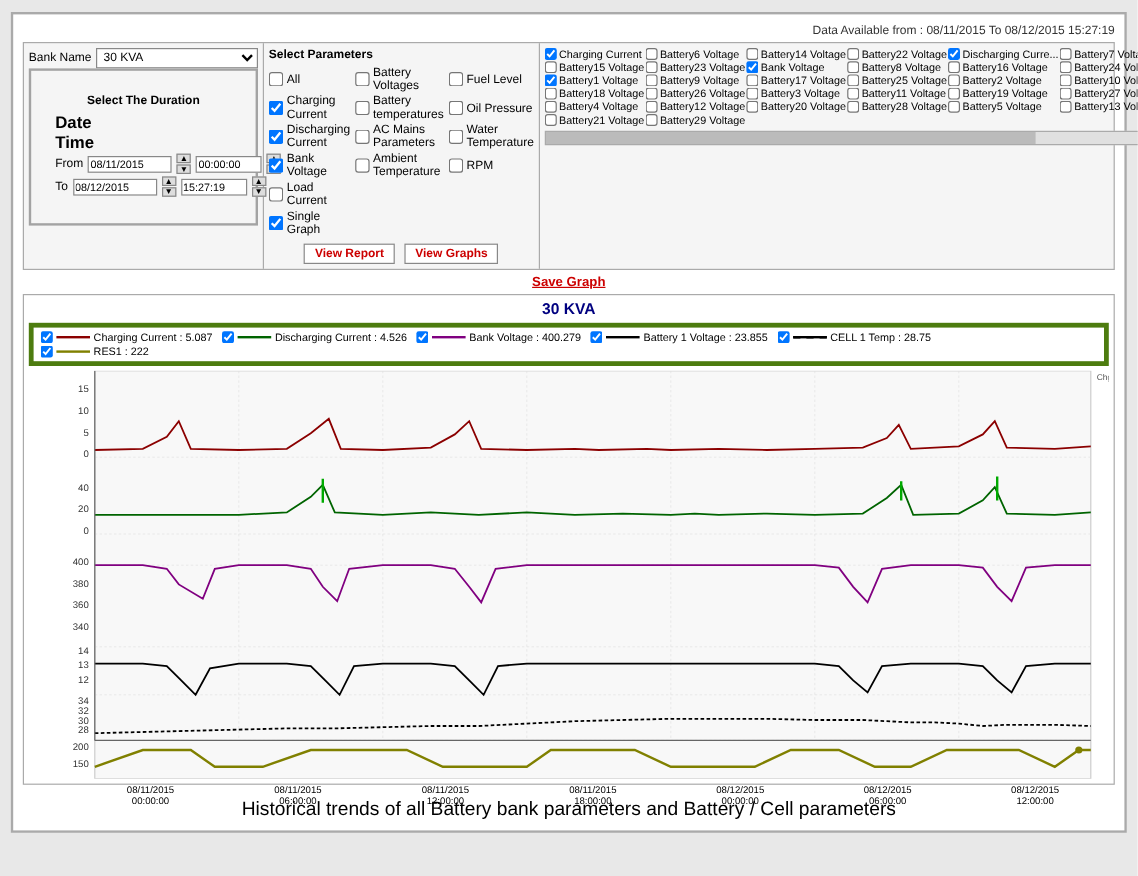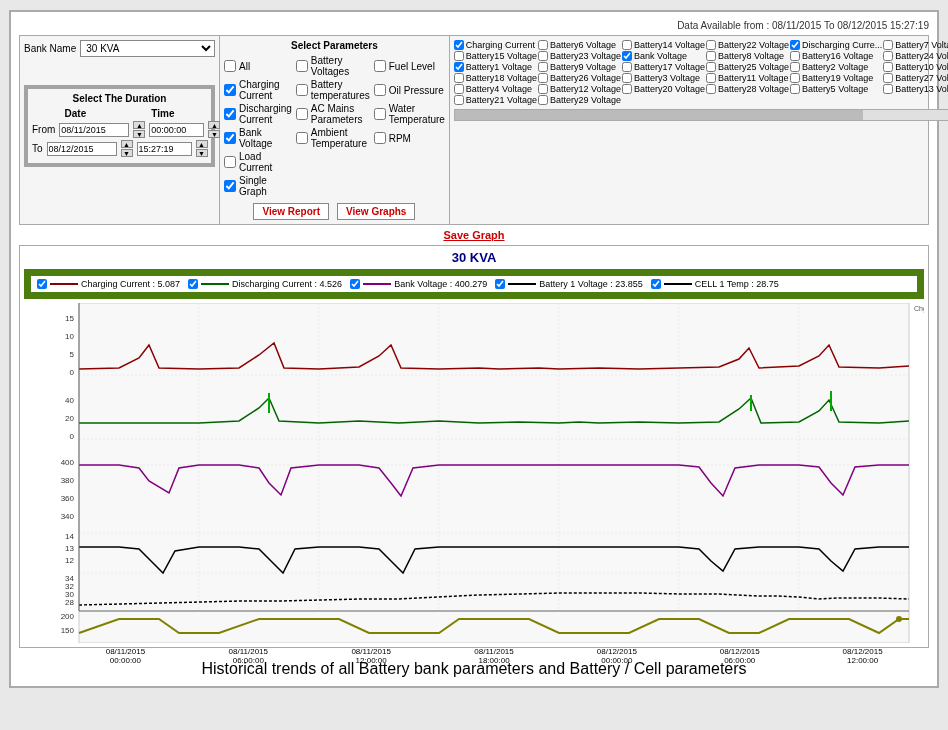"Select Parameters" .select-params-title { text-align: center -> left }
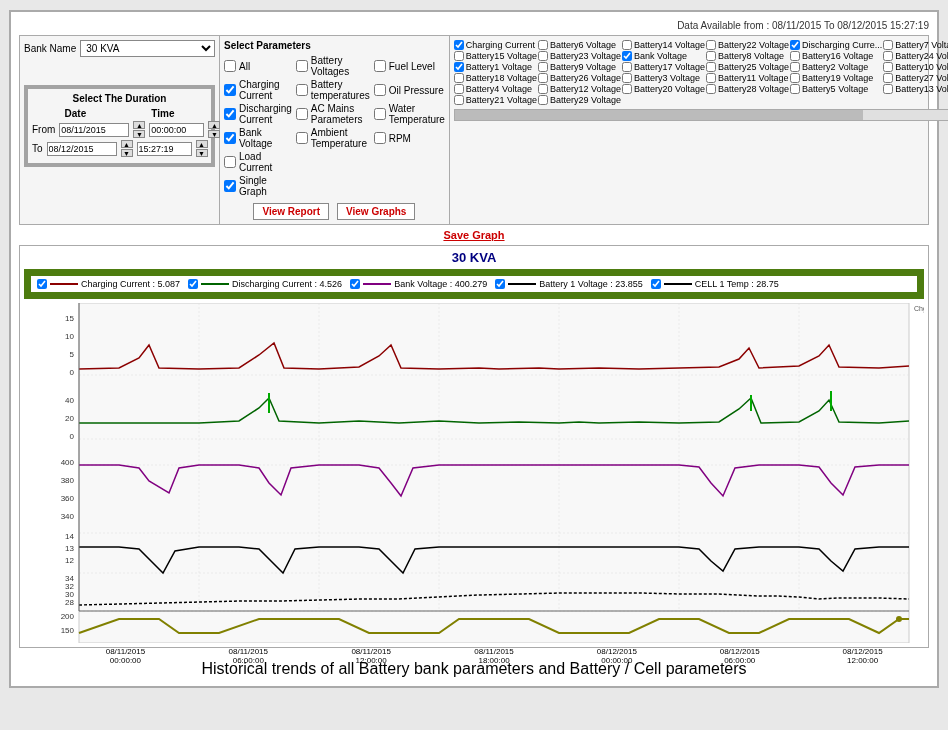"Select The Duration" .duration-box { border: 4px solid #a3a3a3 -> 2px solid #a3a3a3; margin-top: 28px -> none; padding: 4px -> 20px }
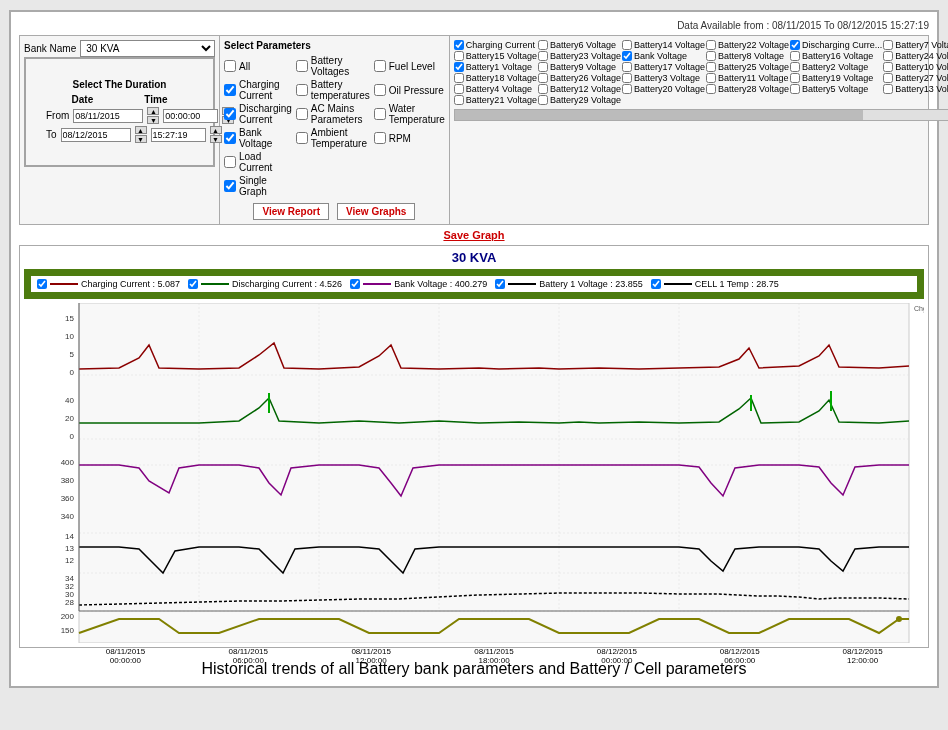"Date" .duration-header { flex-direction: none -> column; font-size: 10px -> 14px }
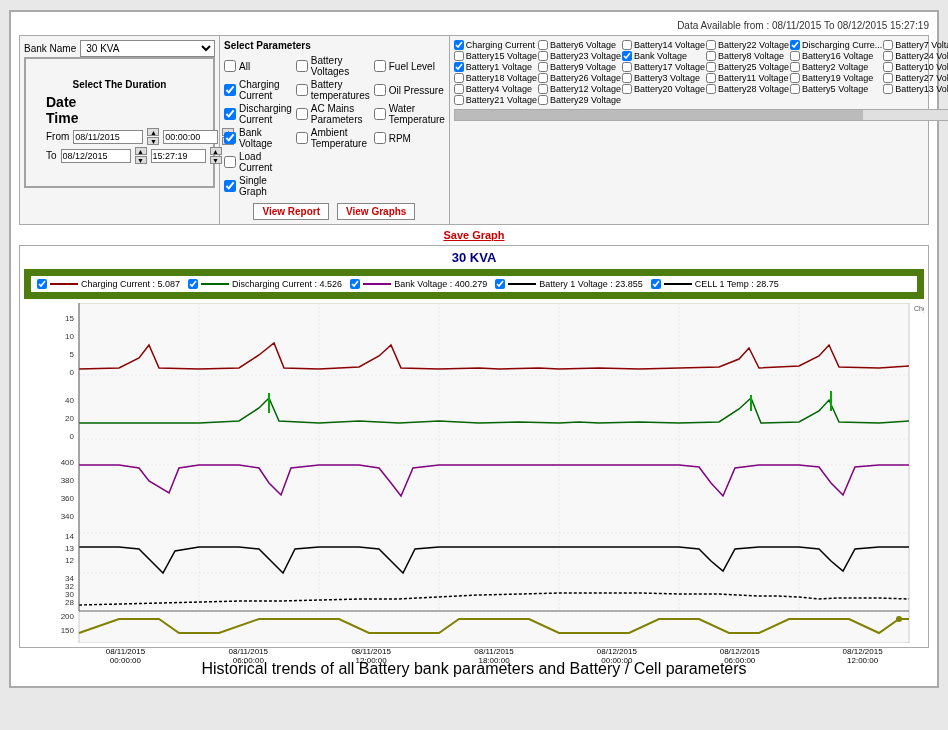"Charging Current : 5.087" .legend-box { border: 7px solid #4d7c0f -> 4px solid #4d7c0f }
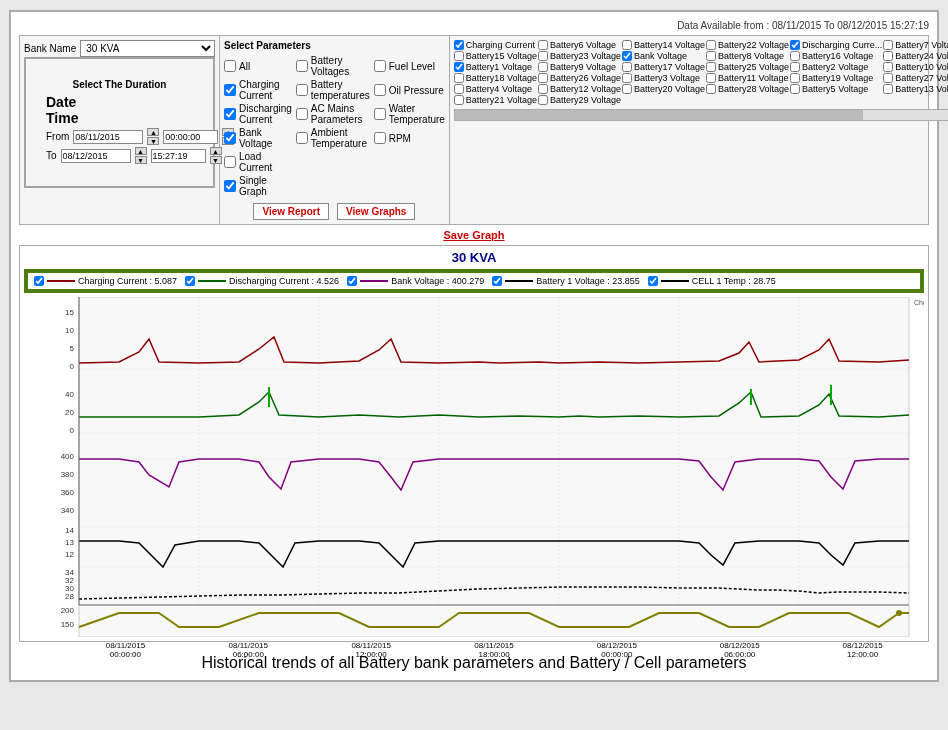"RES1 : 222" div.legend-row { html: none -> <div> <div> <input> <div></div> <span>RES1 : 222</span> </div> </div> }
